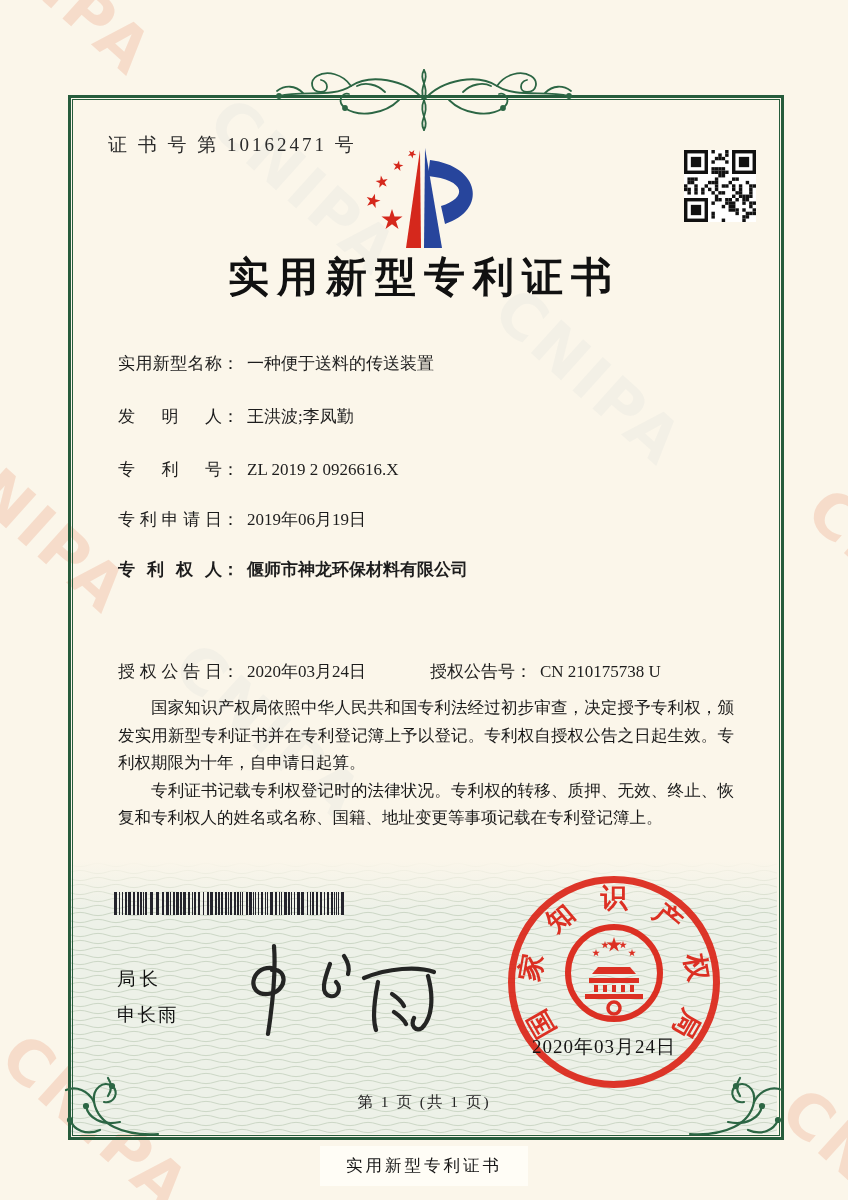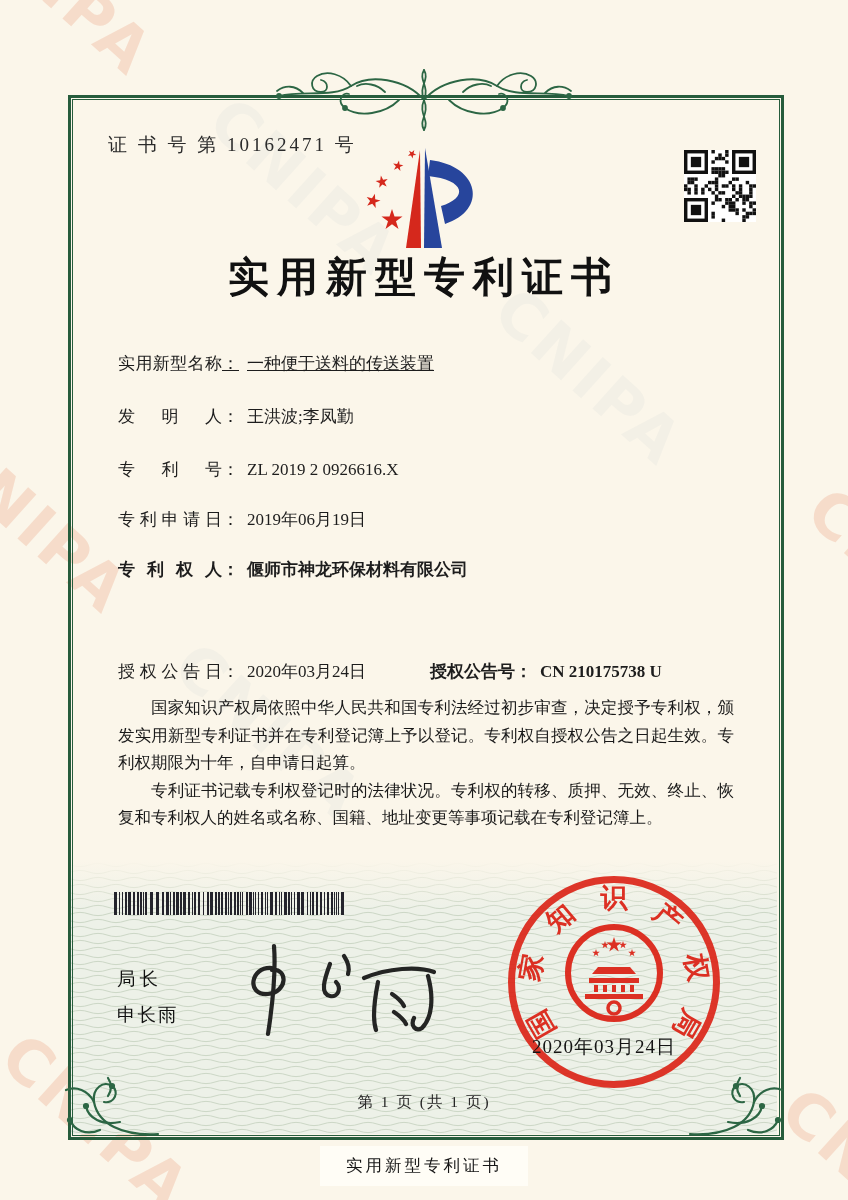"实用新型名称： 一种便于送料的传送装置" div.frow { text-decoration: underline -> none }
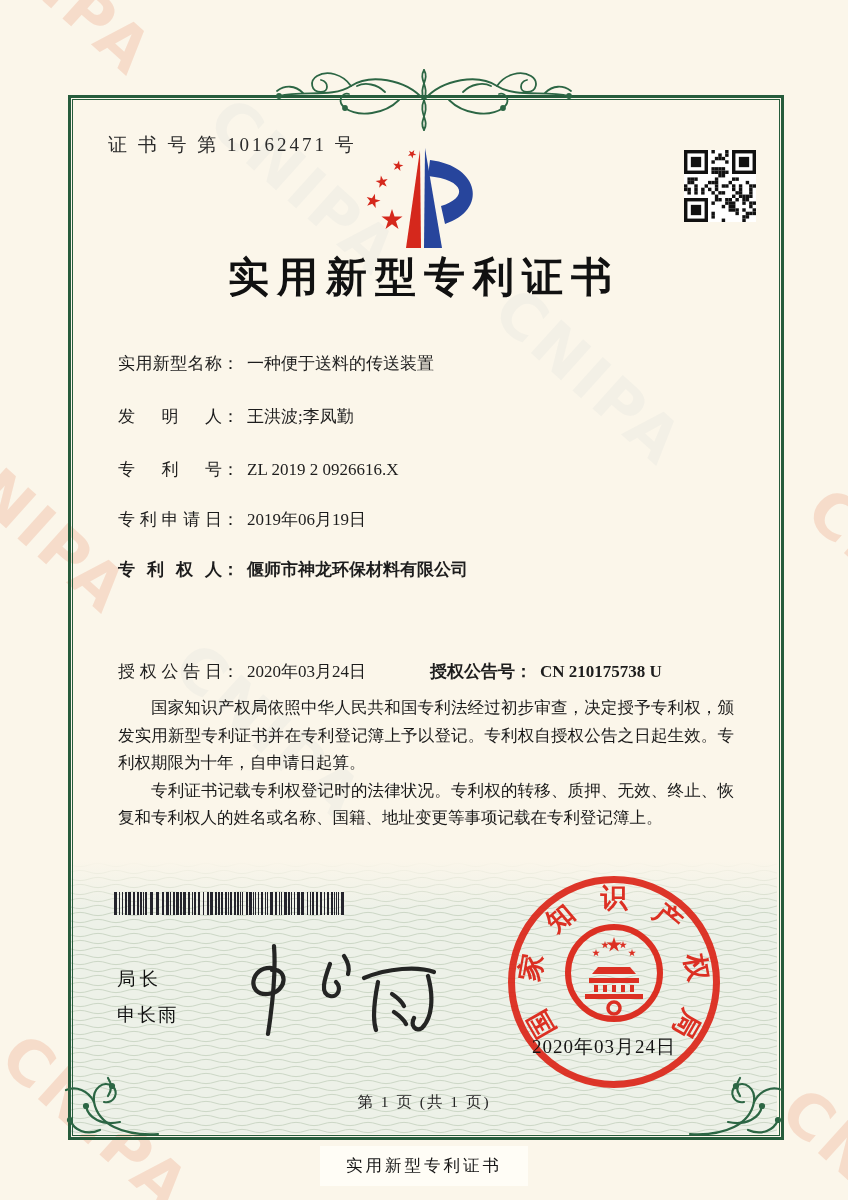"授权公告号： CN 210175738 U" .grant2 { font-weight: bold -> none }
